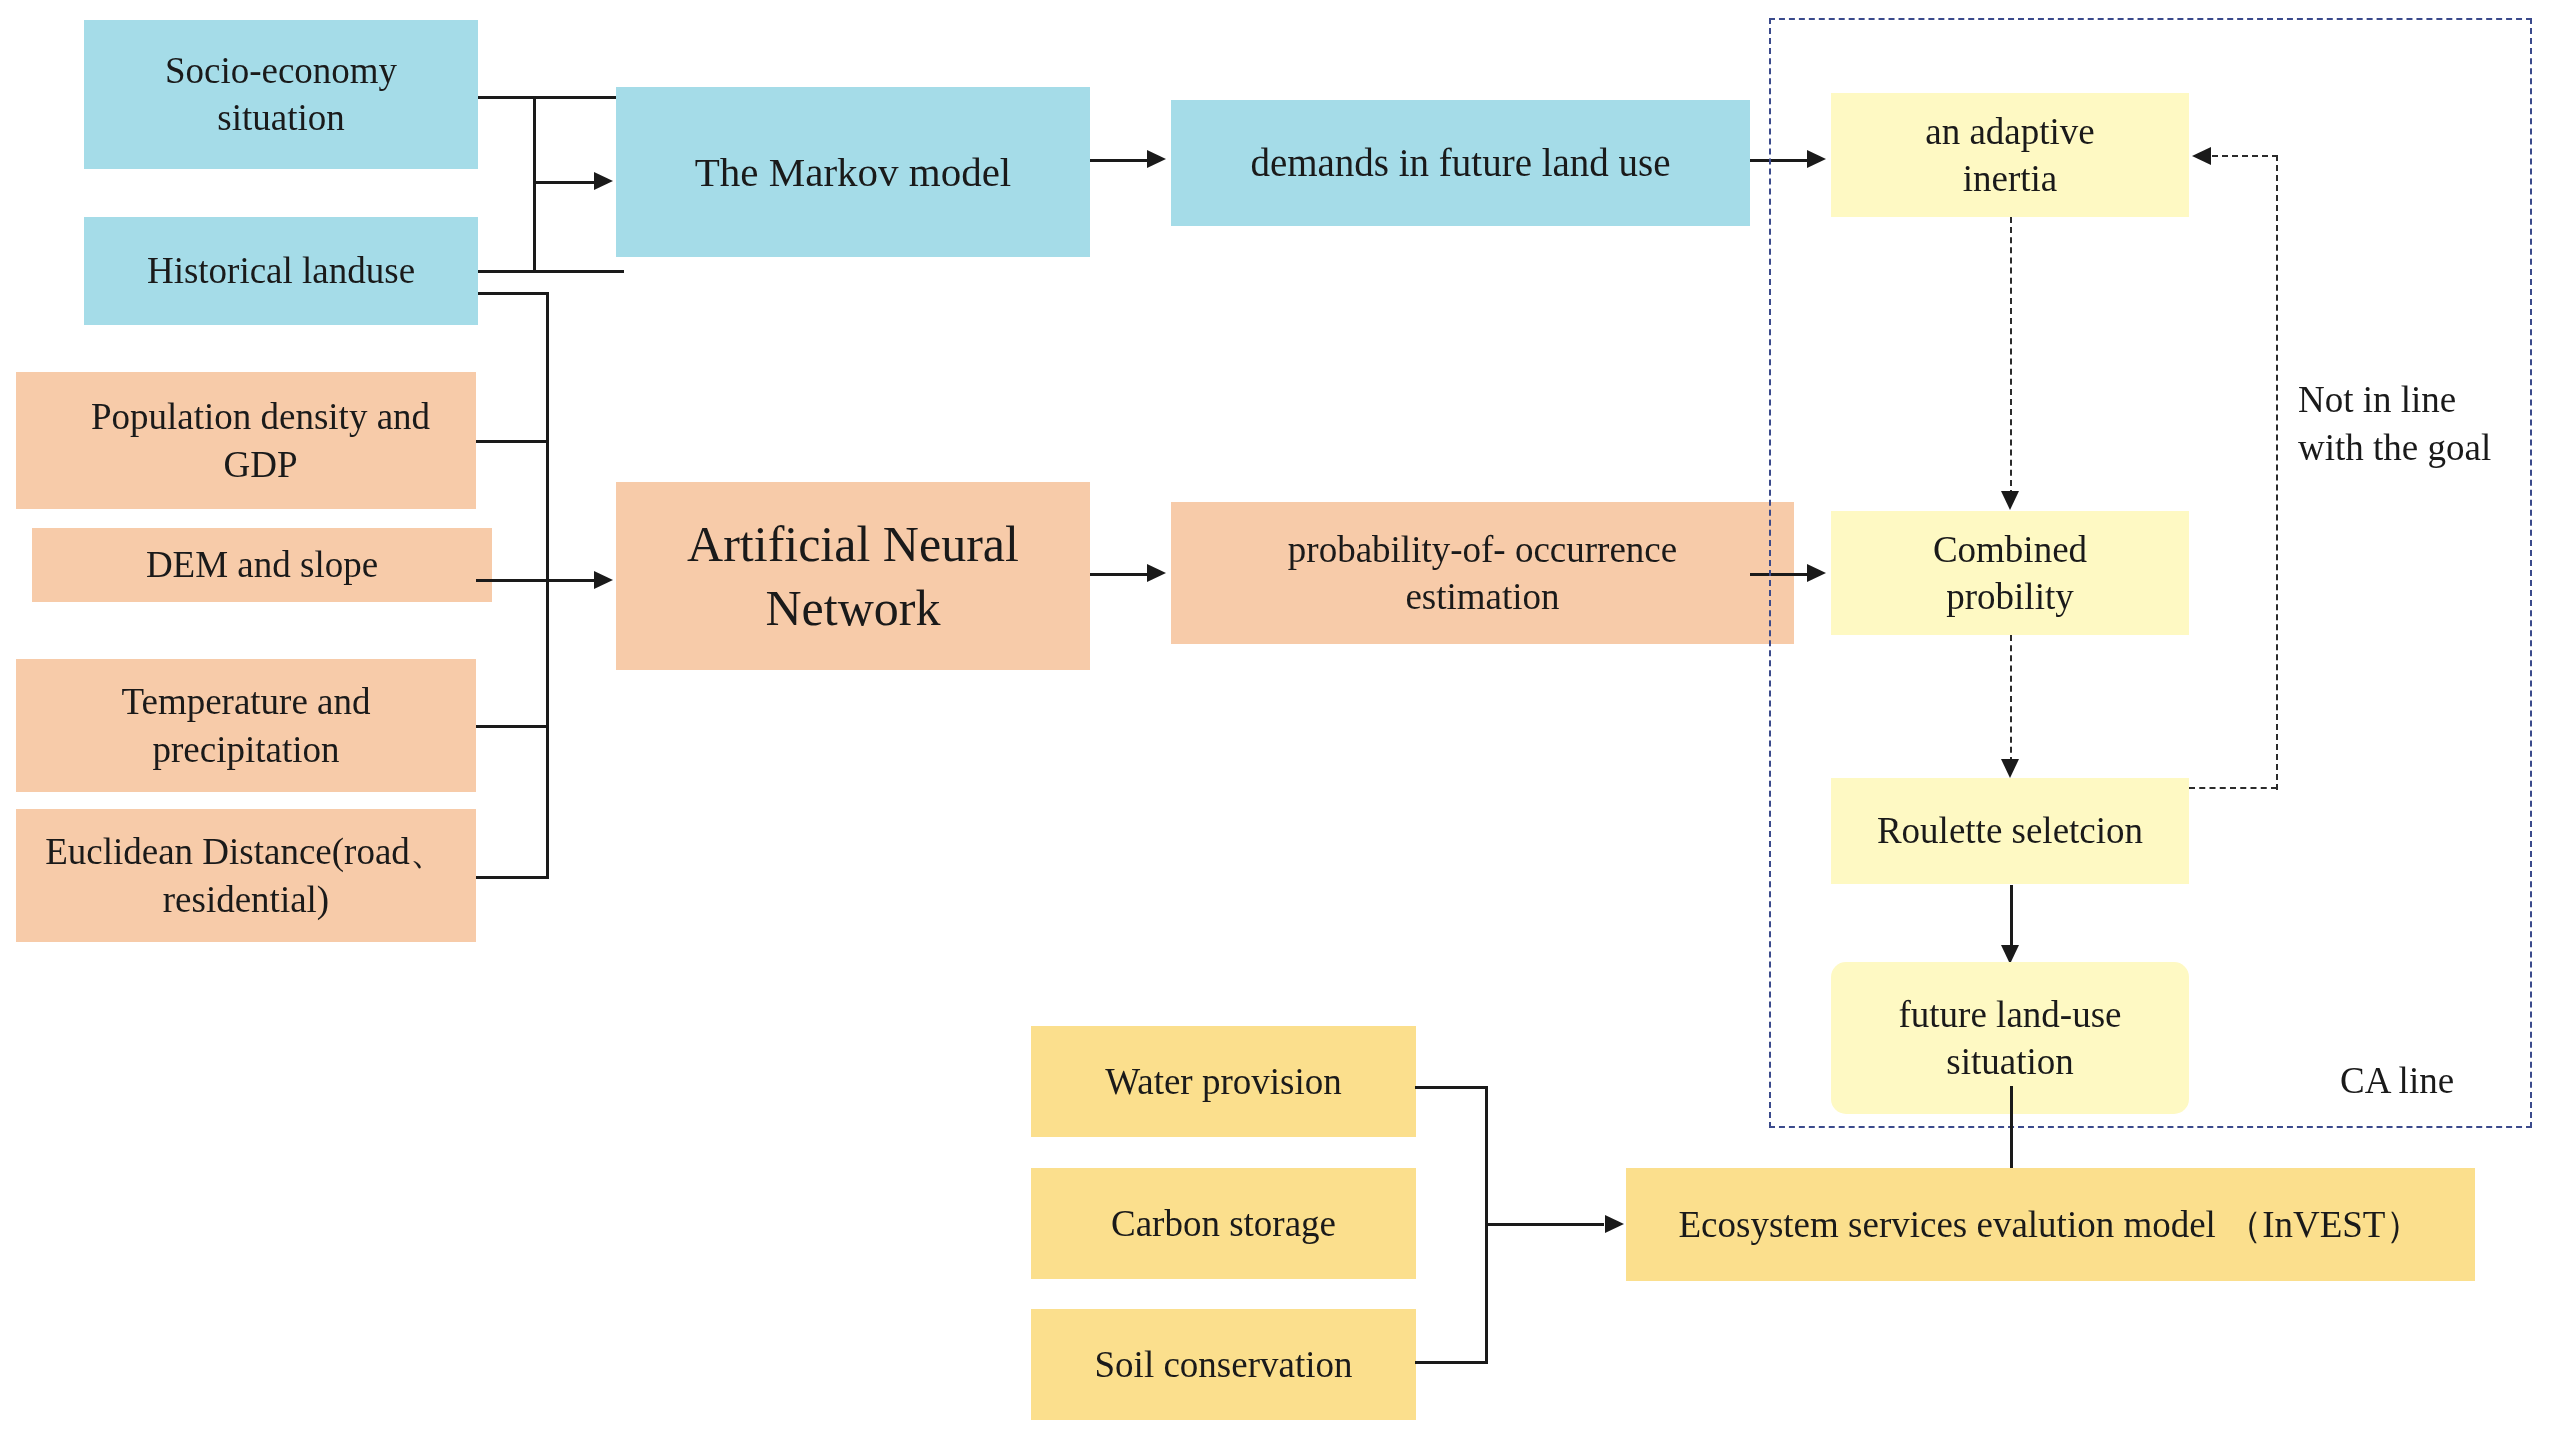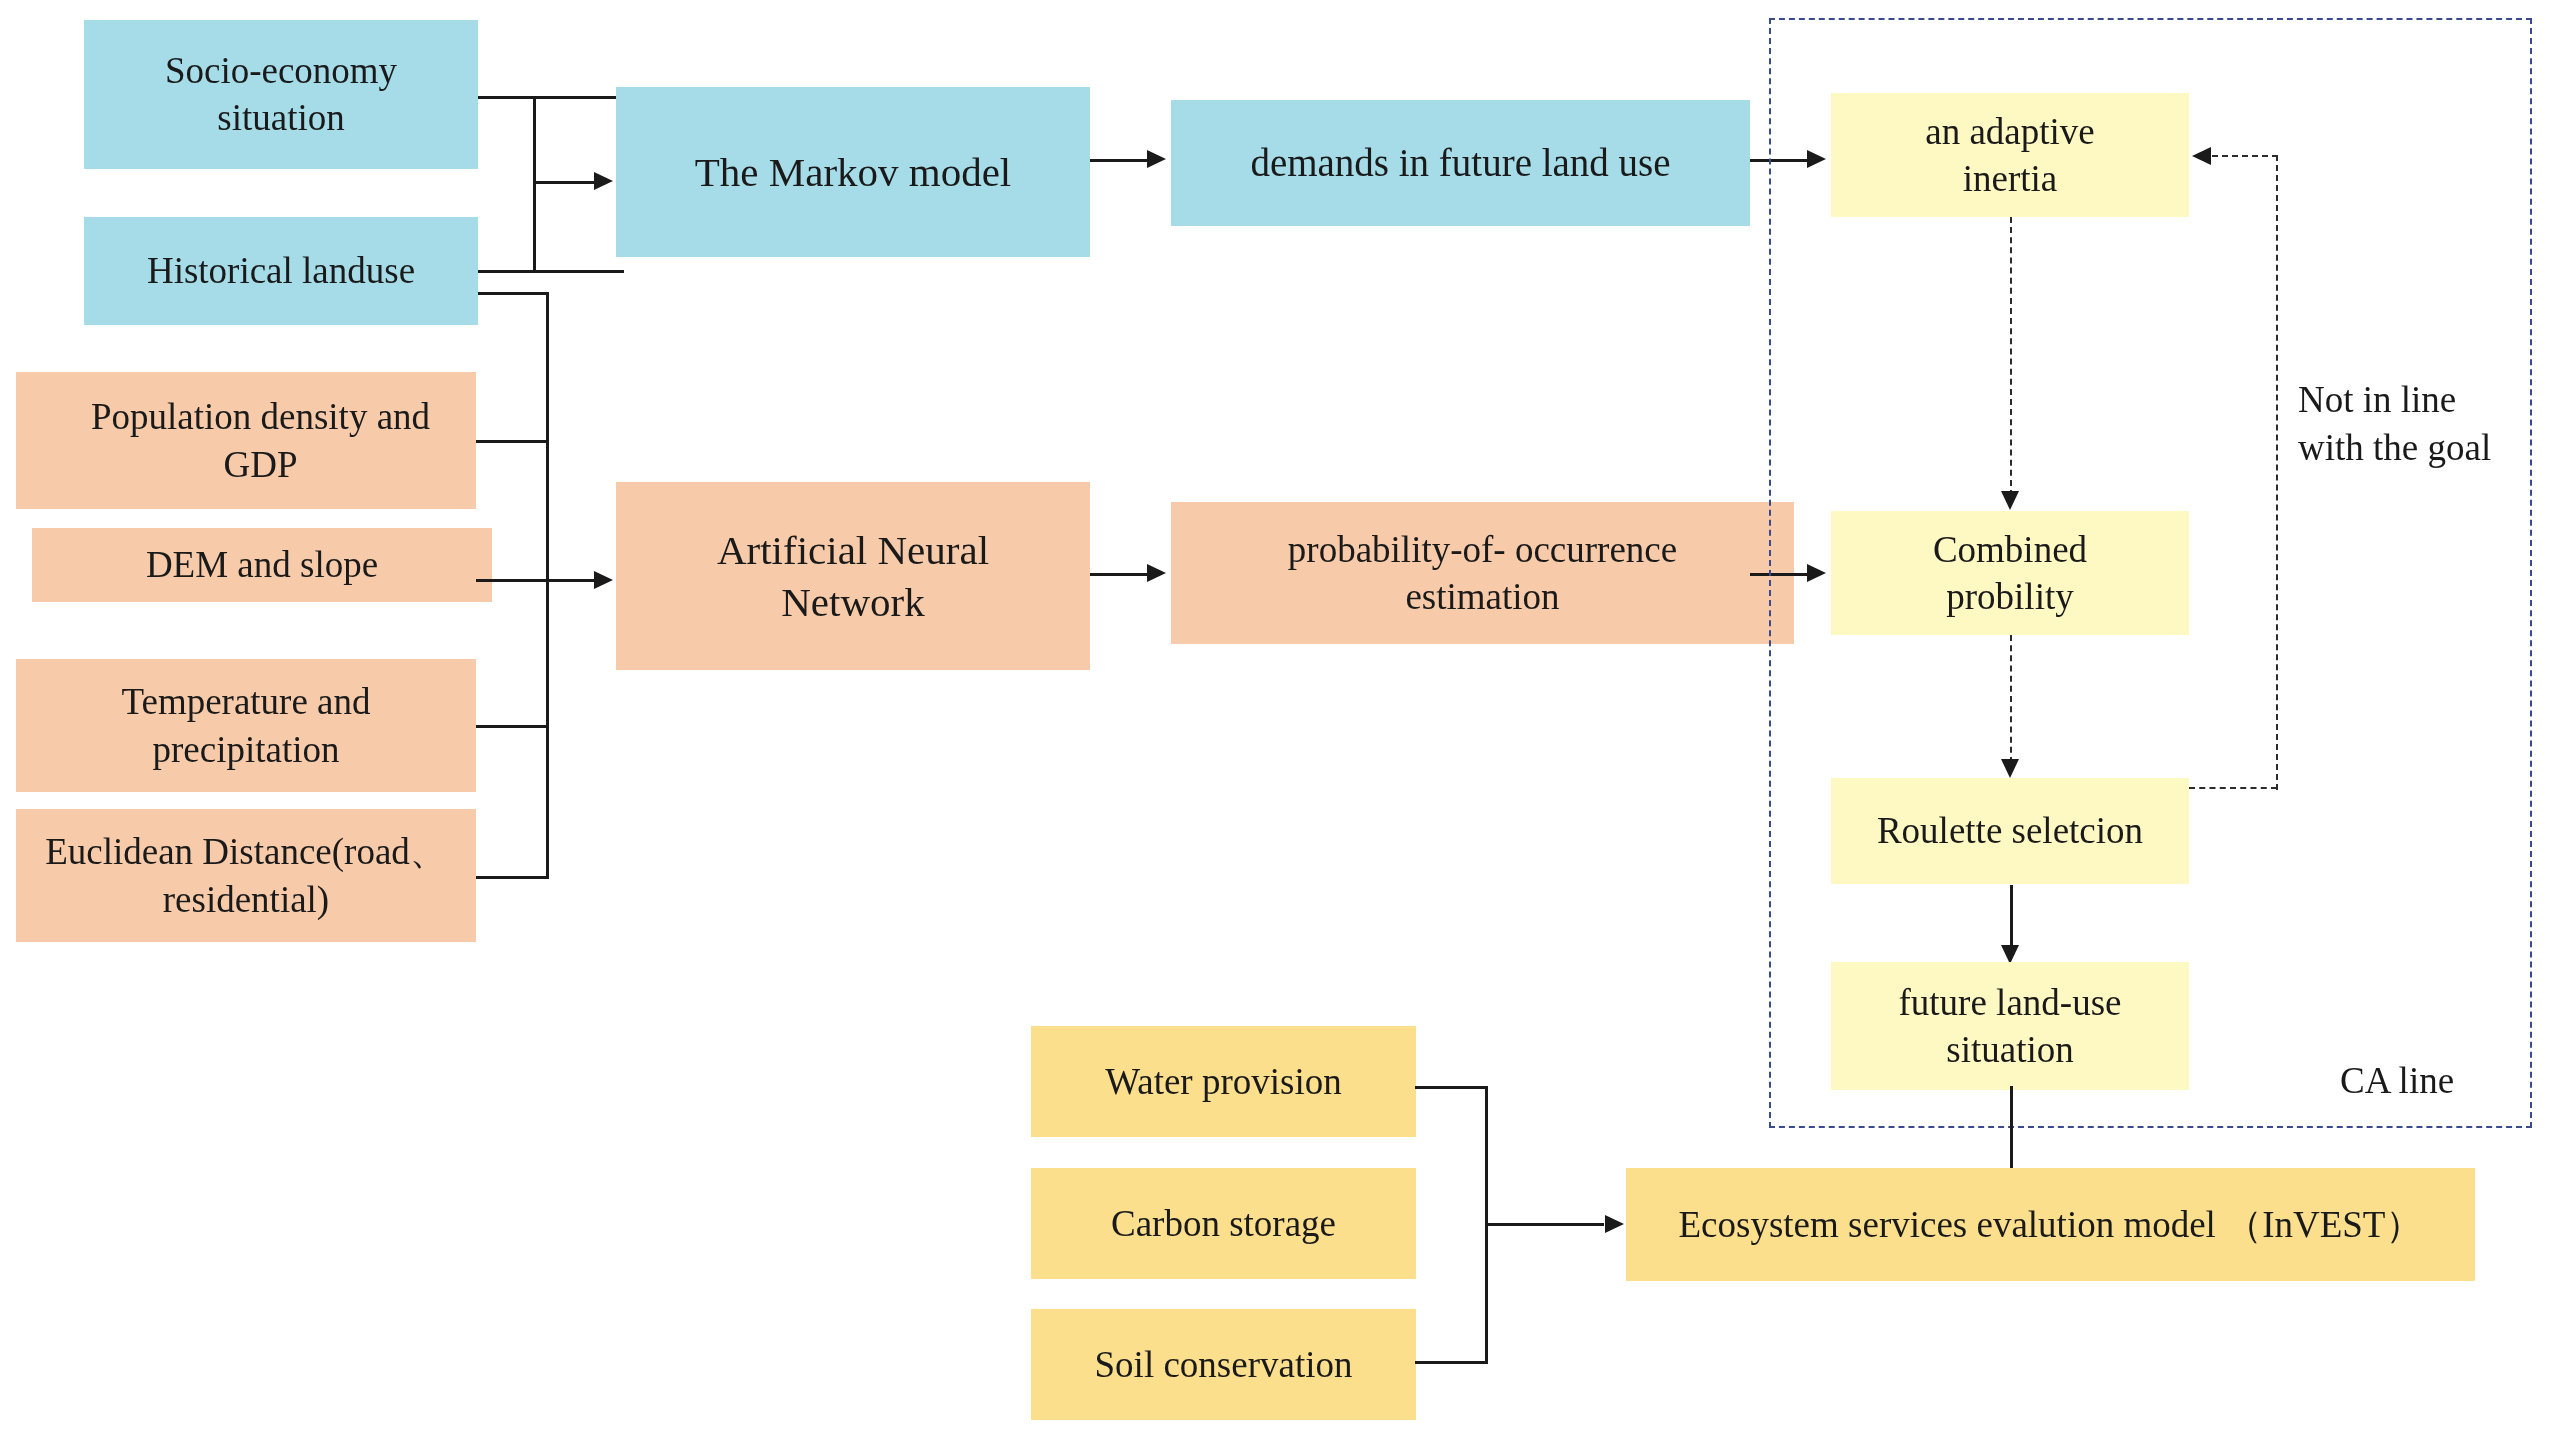"Artificial Neural" div.box { font-size: 41px -> 50px }
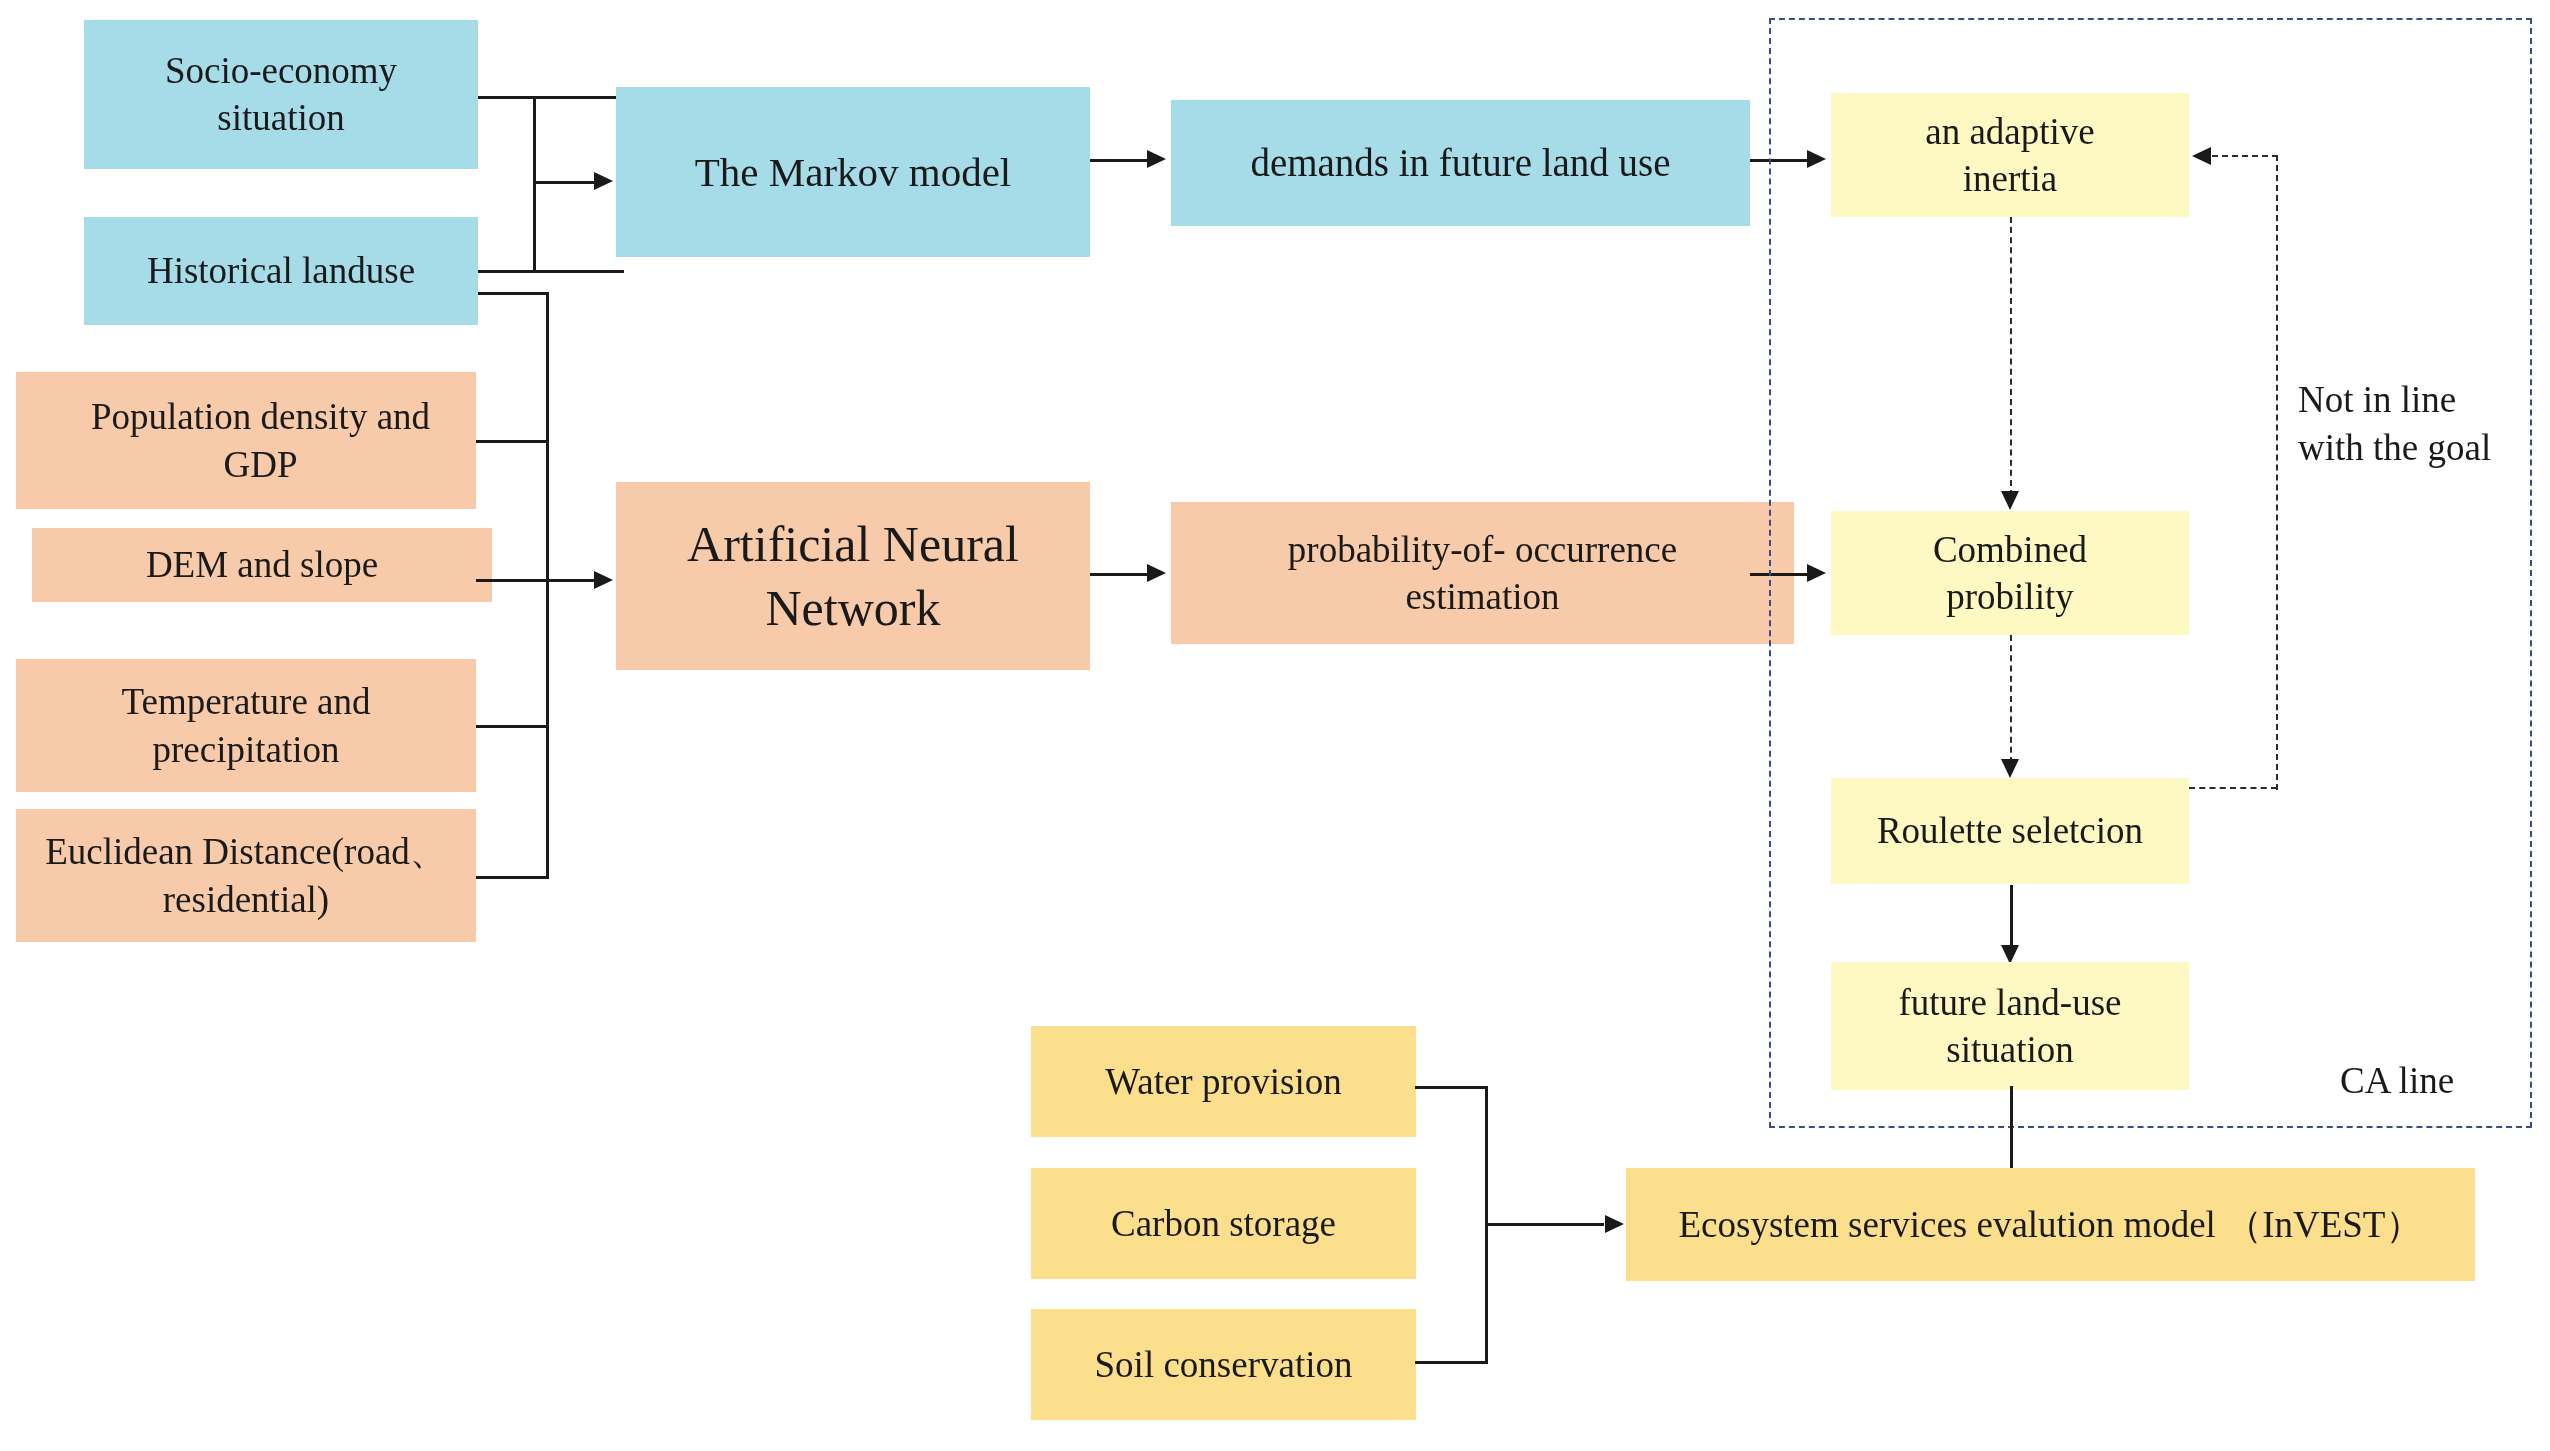"future land-use" div.box { border-radius: none -> 15px; height: 128px -> 152px }
